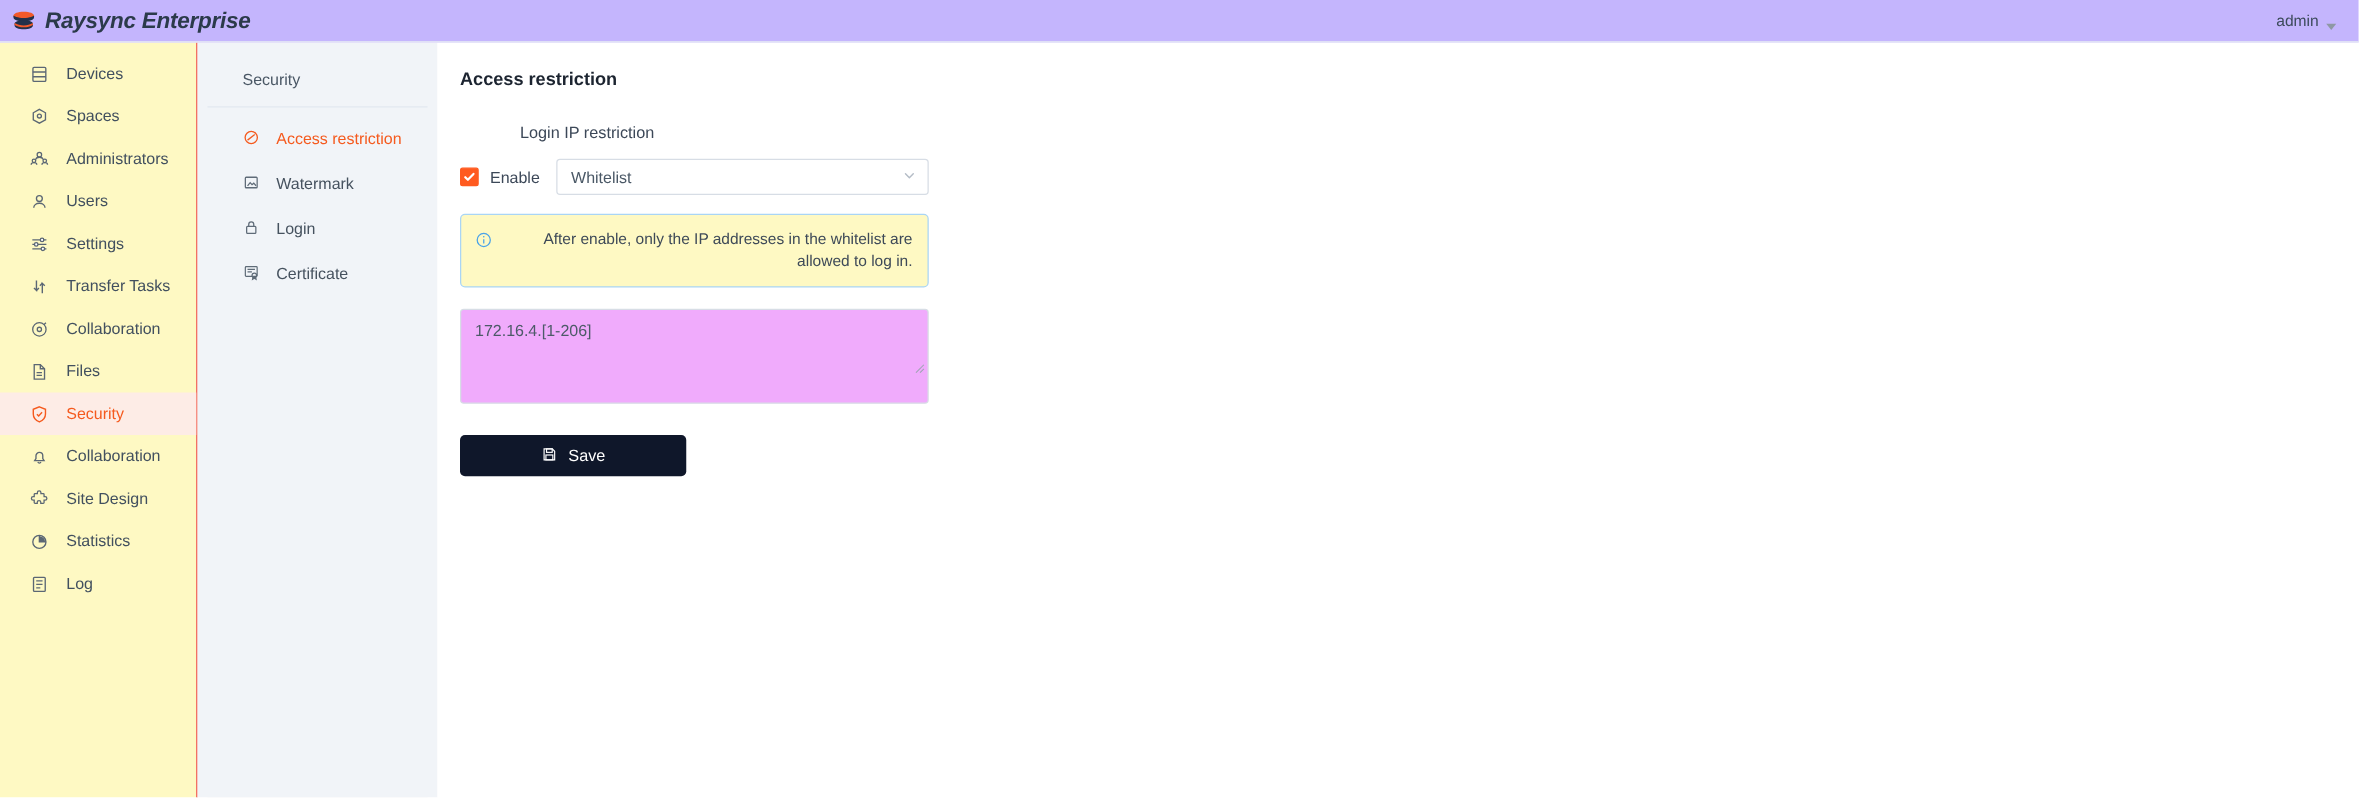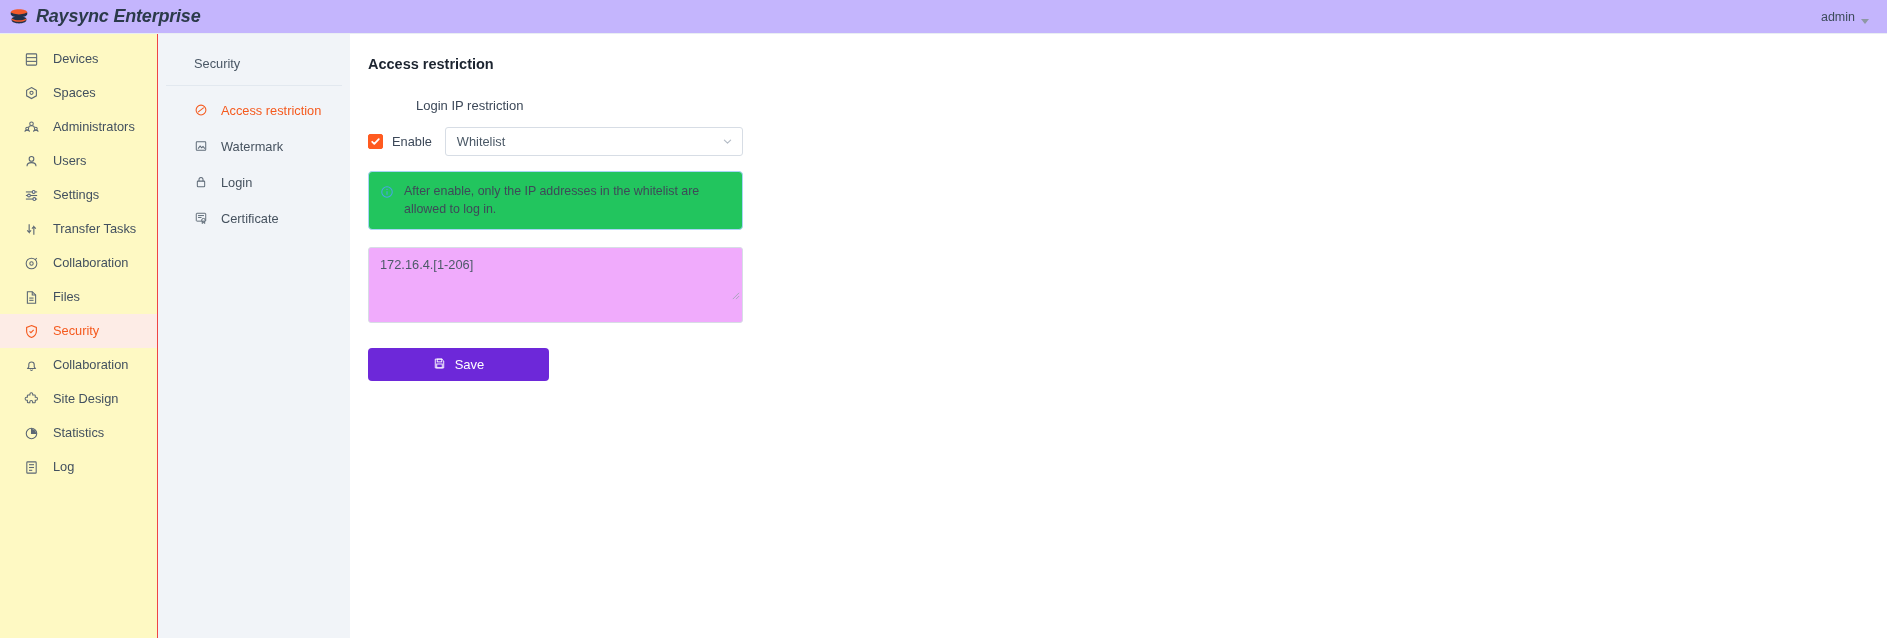"After enable, only the IP" .alert { background: #22c55e -> #fef9c3; text-align: none -> right }
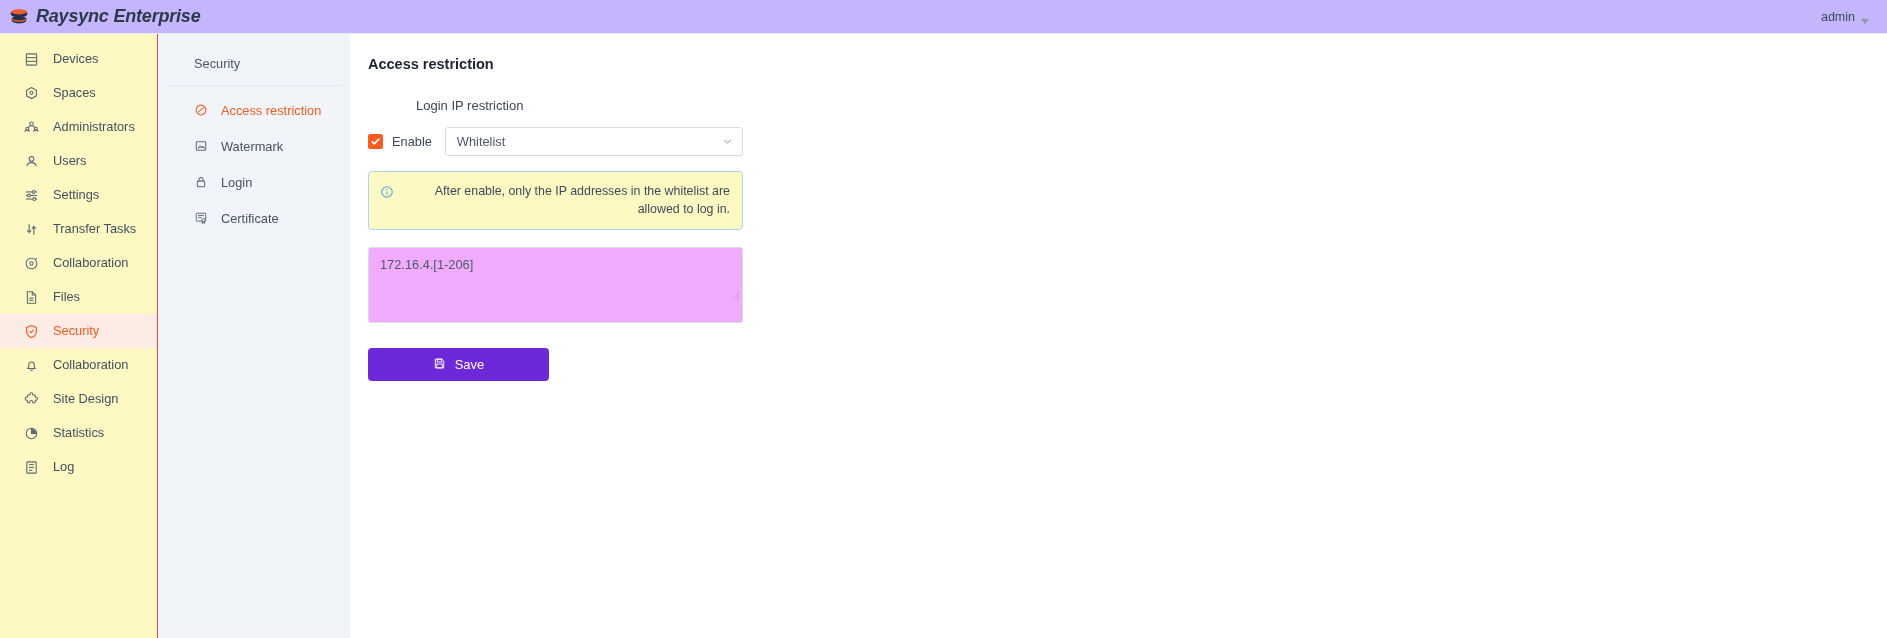"Save" .save-btn { background: #6d28d9 -> #0f172a }
